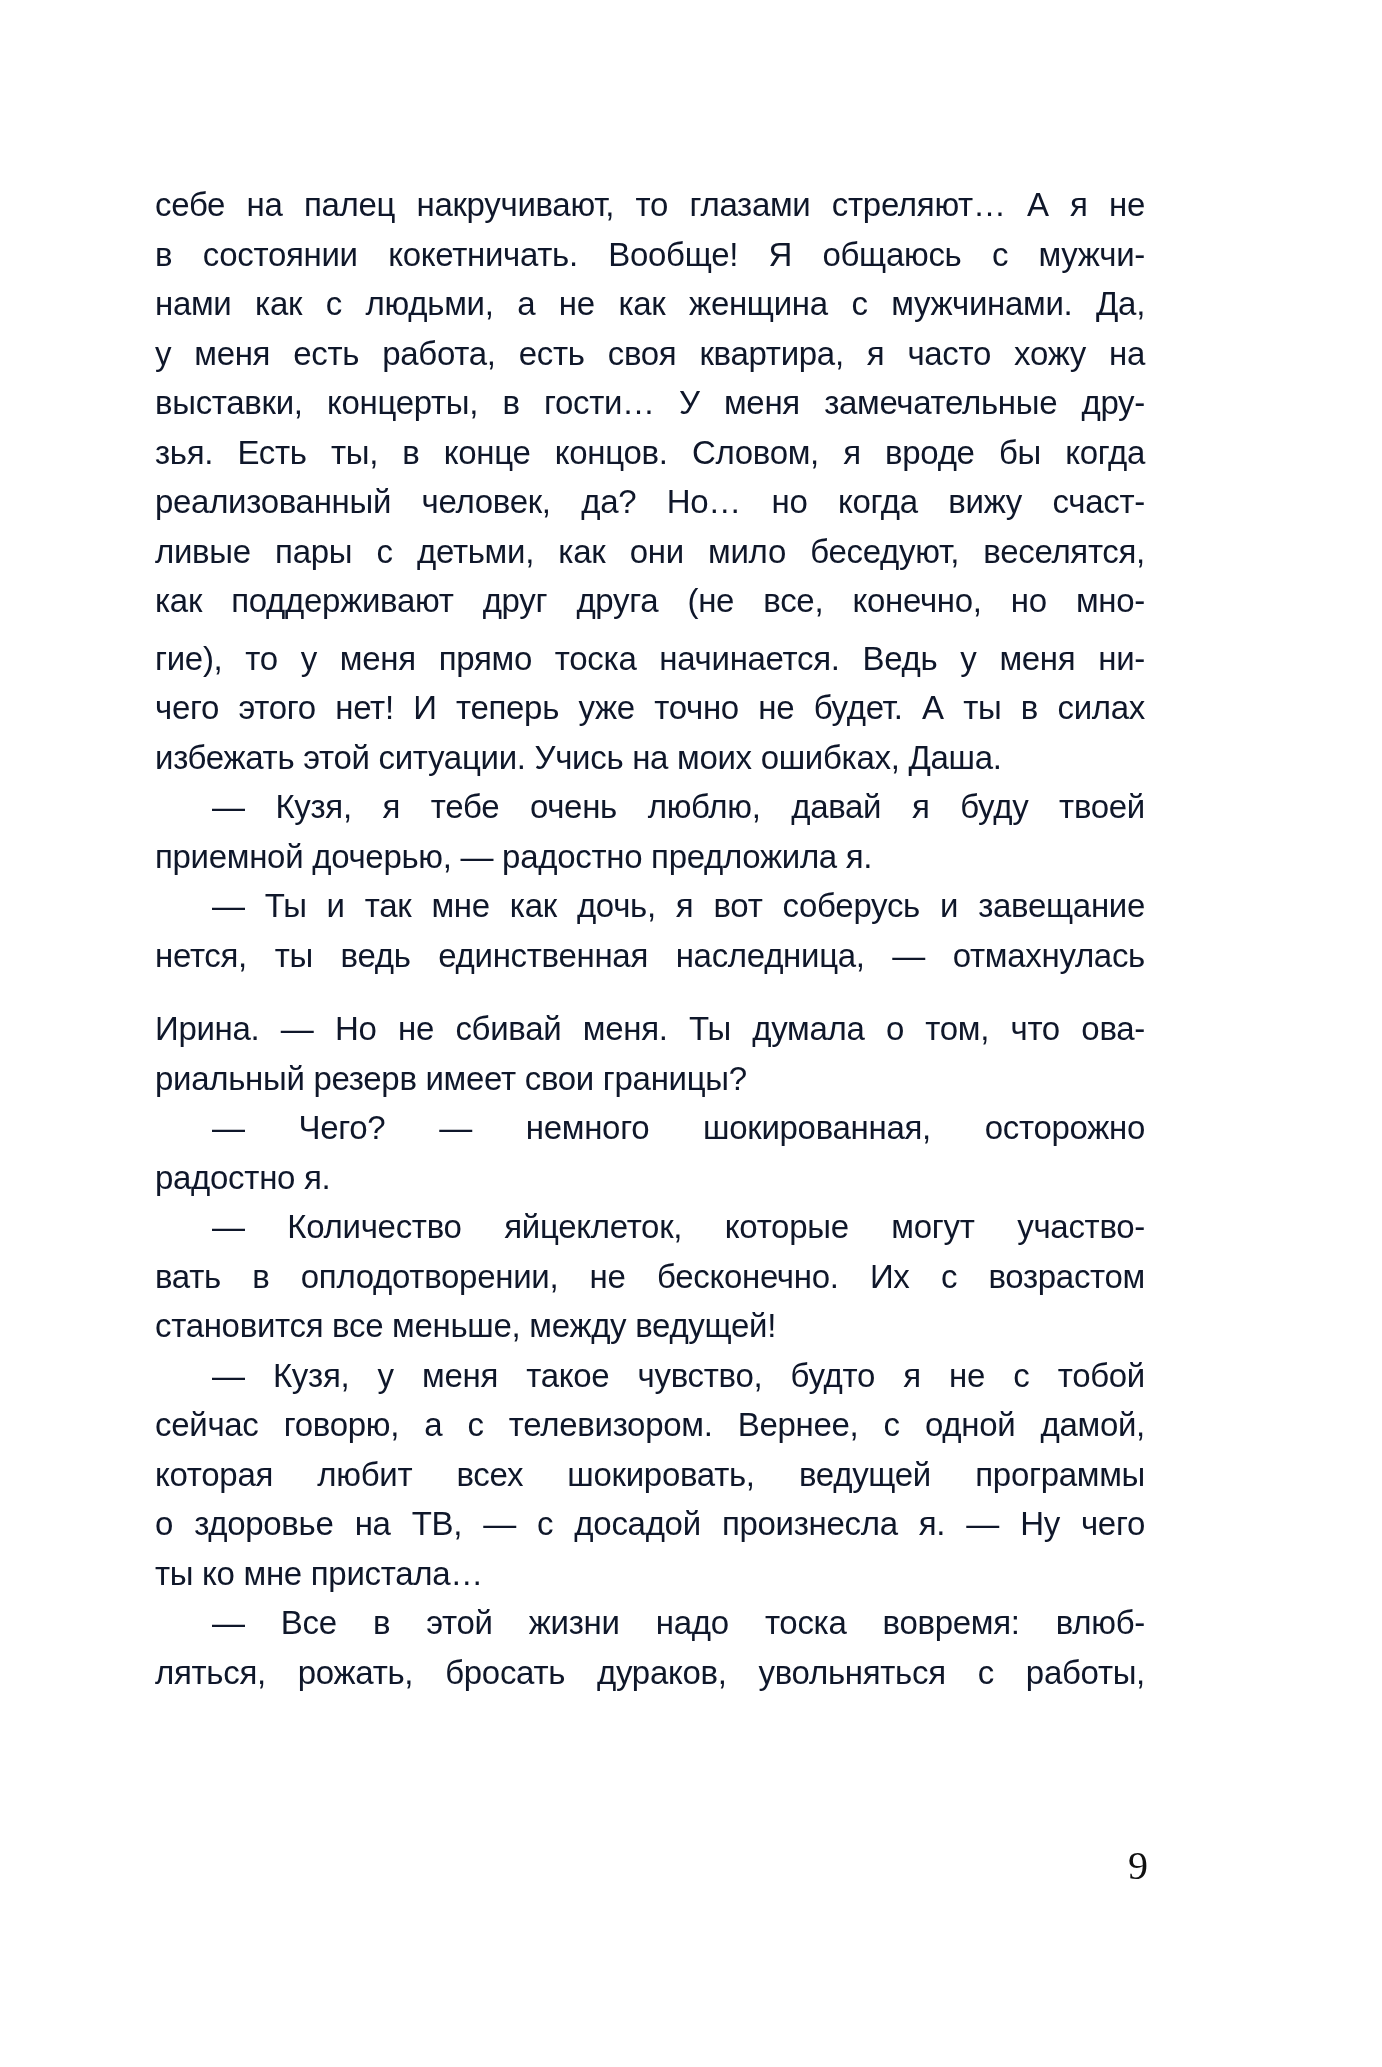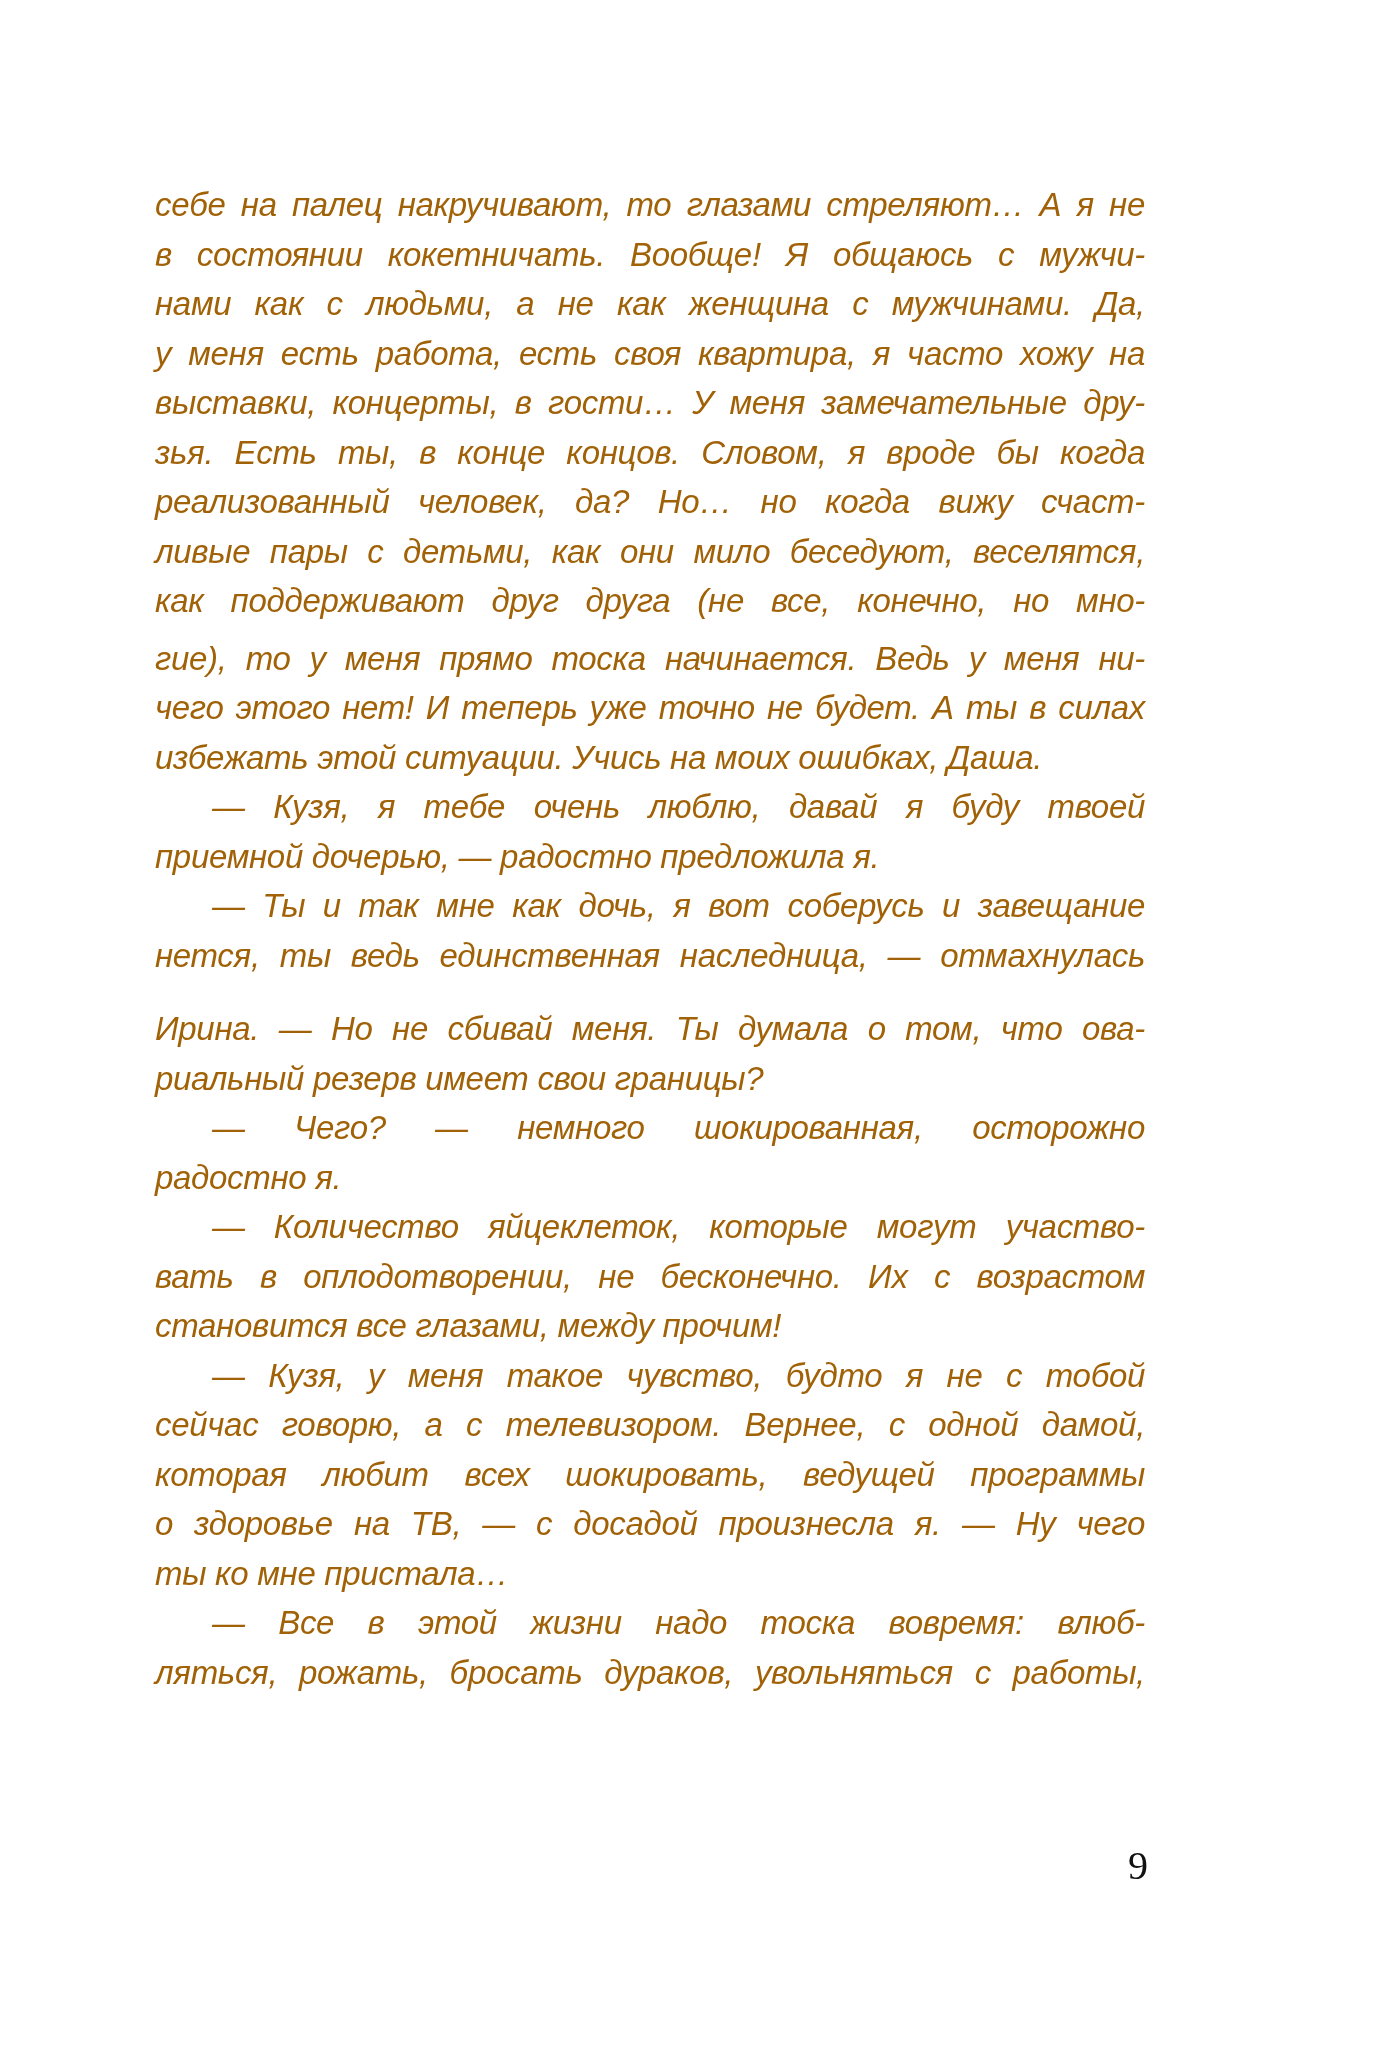"себе на палец накручивают, то" .line { color: #a16207 -> #0f172a; font-style: italic -> none }
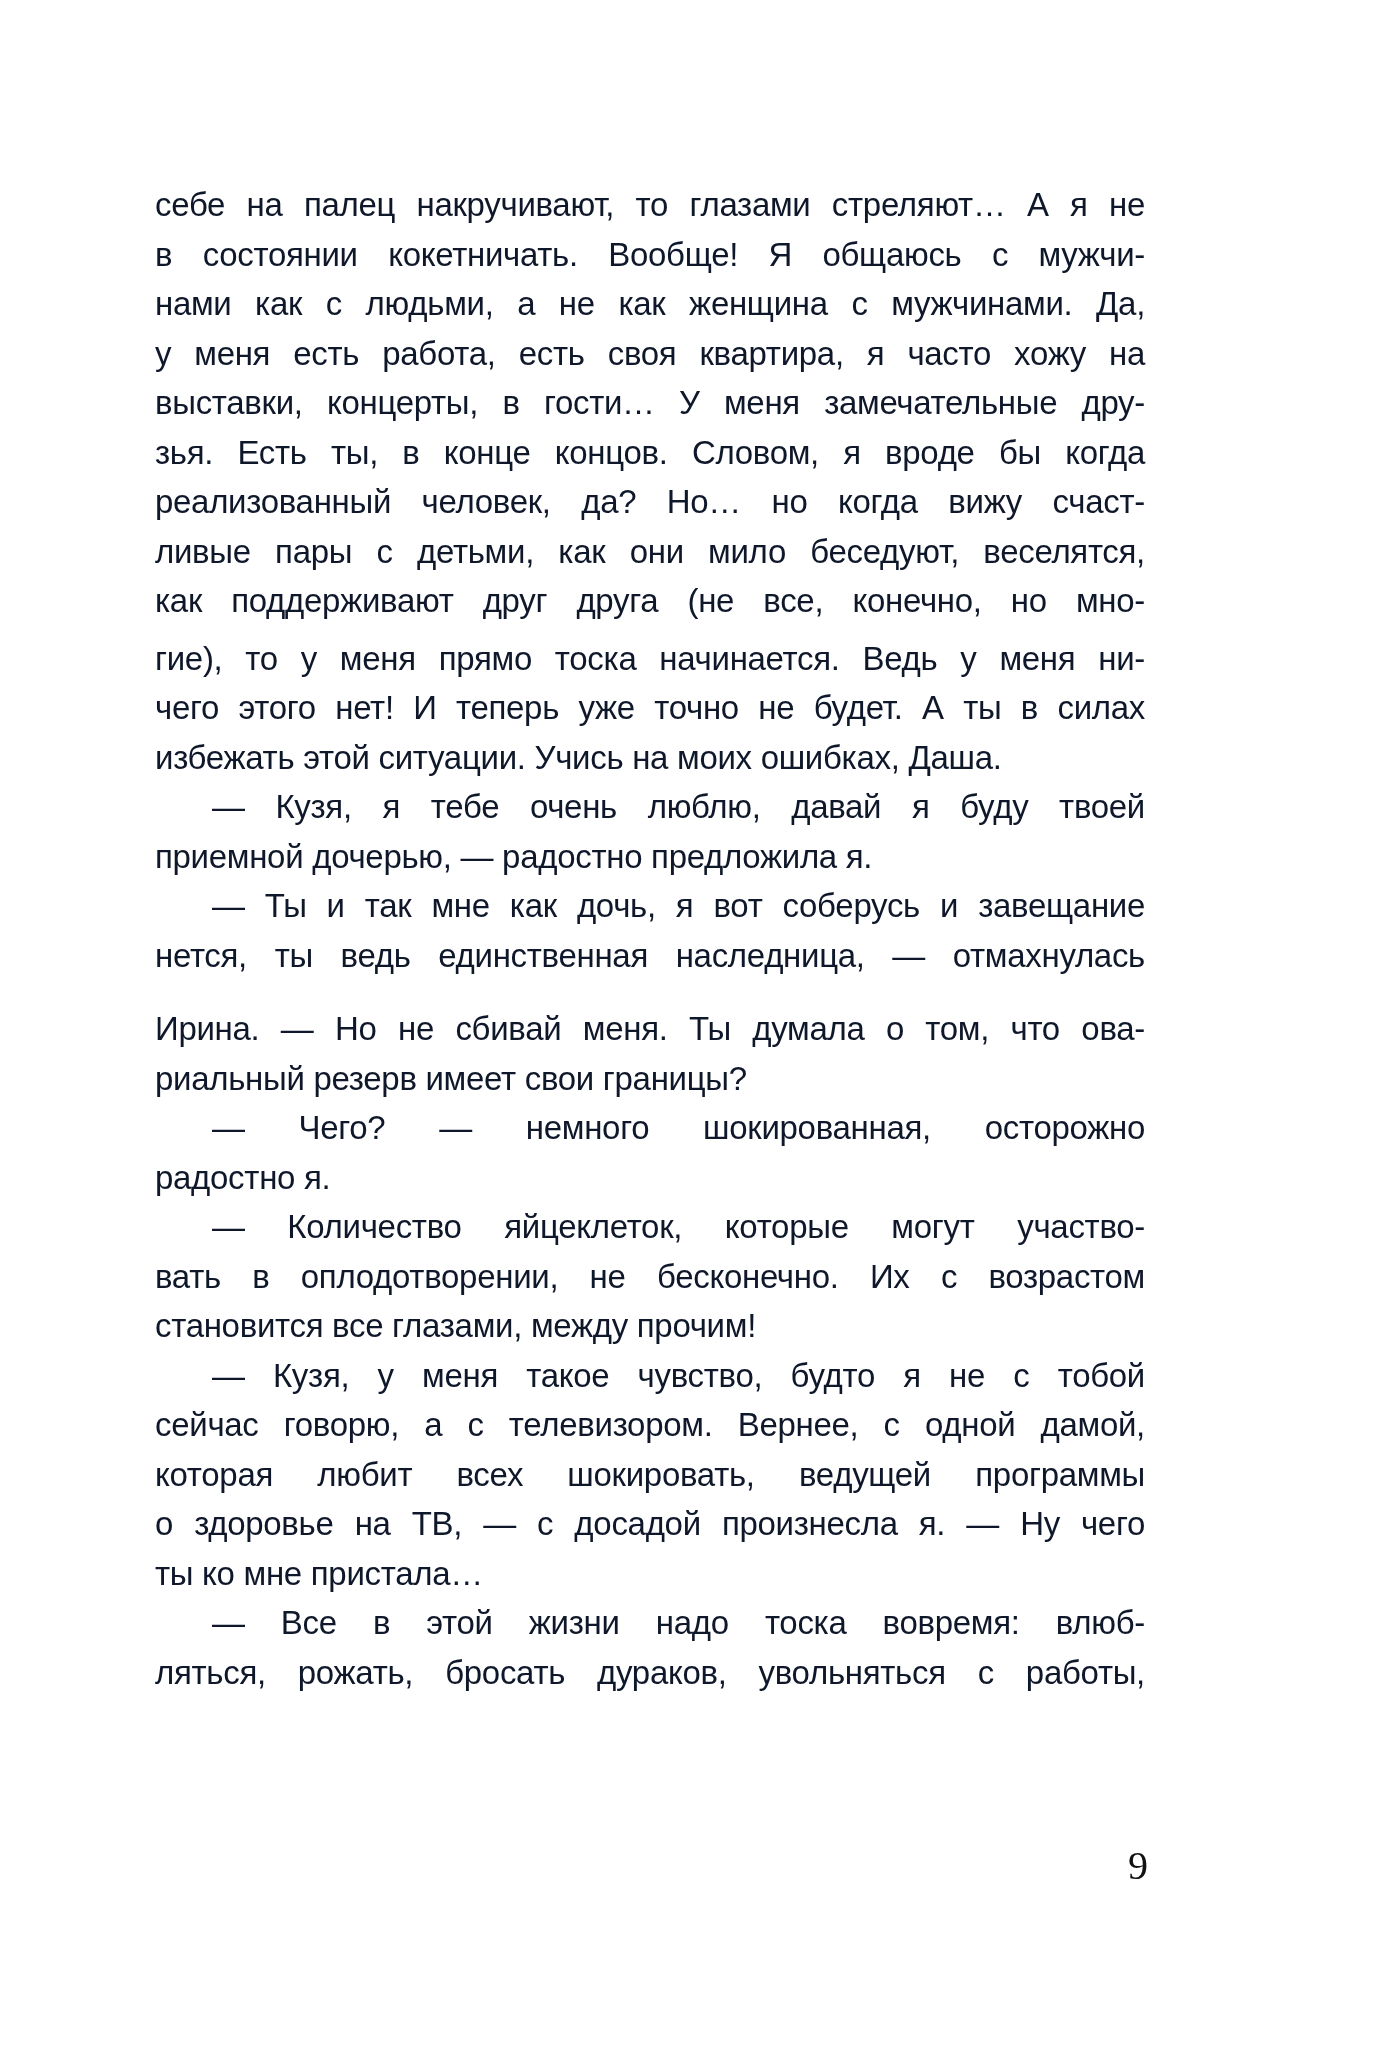"становится все глазами, между прочим!" span.line { text: глазами, между прочим -> меньше, между ведущей }
